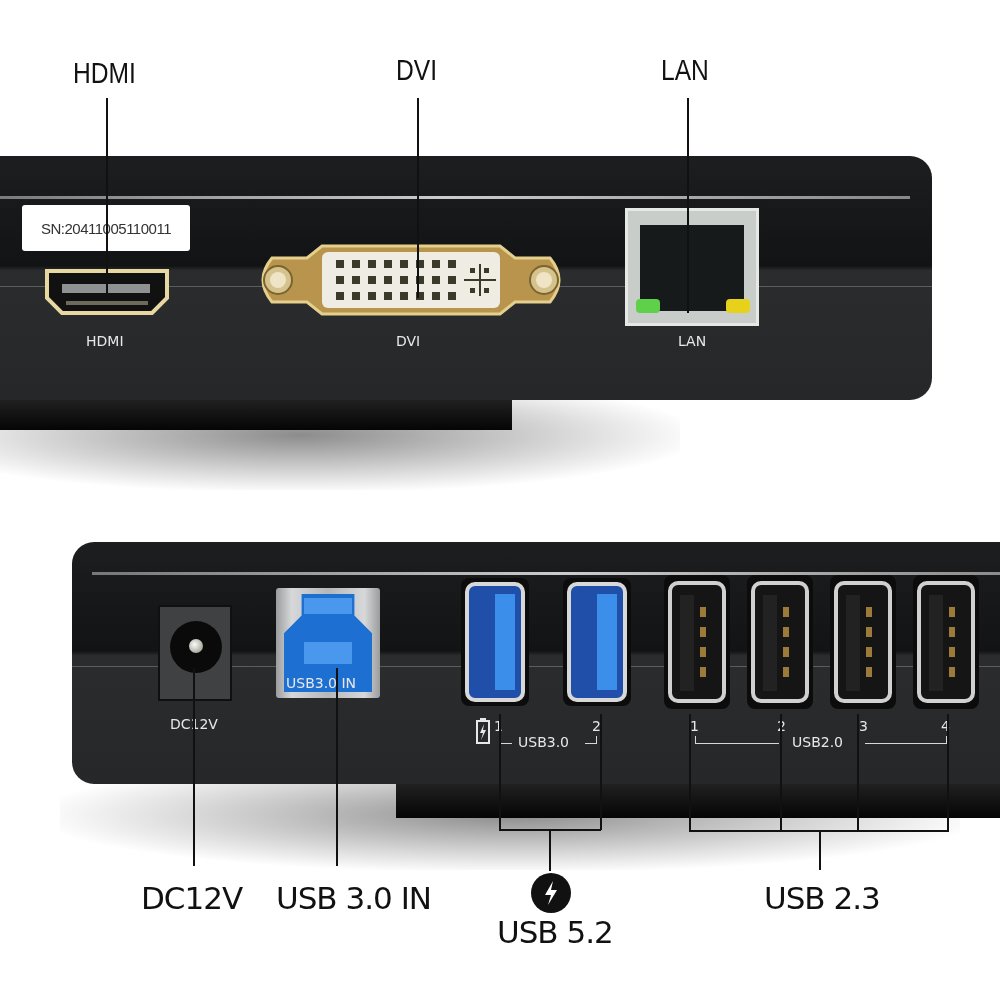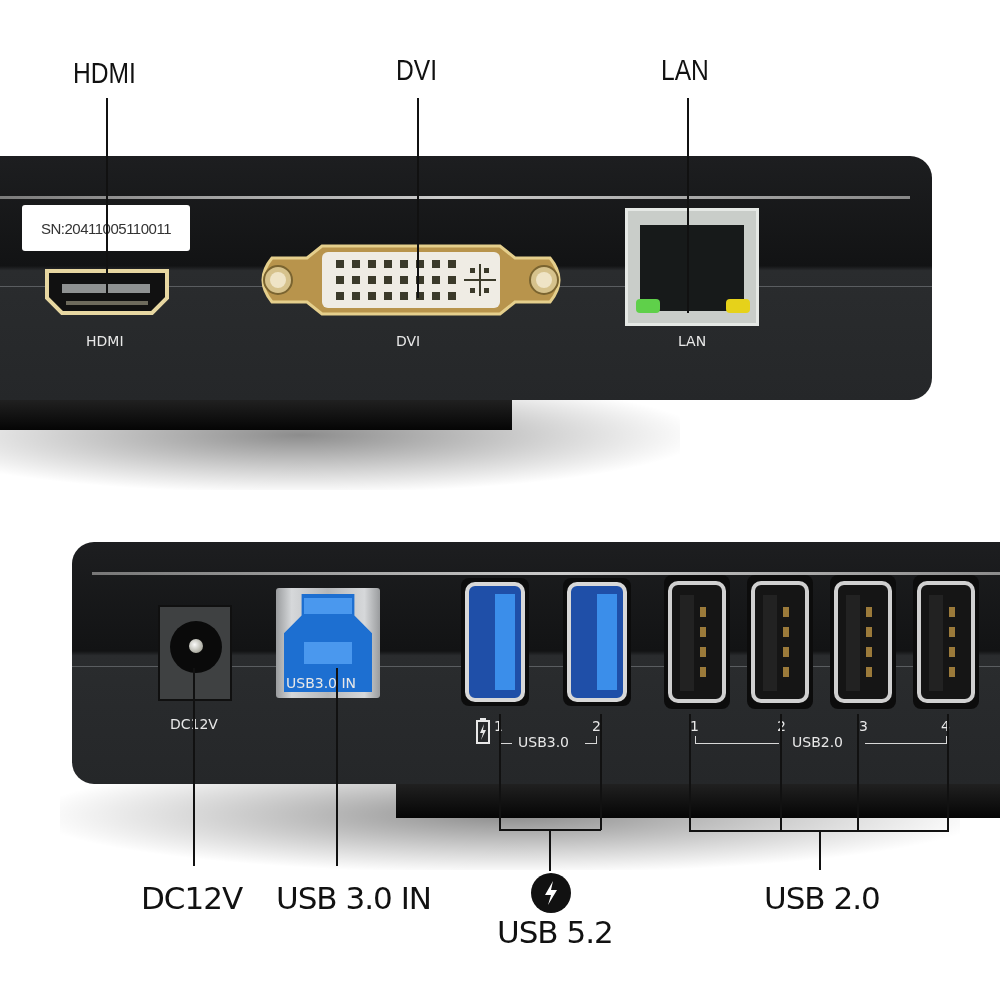"USB 2.0" div.callout-big { text: 2.0 -> 2.3 }
